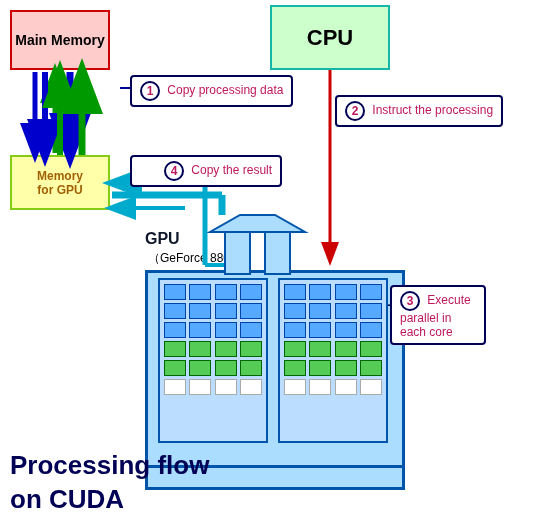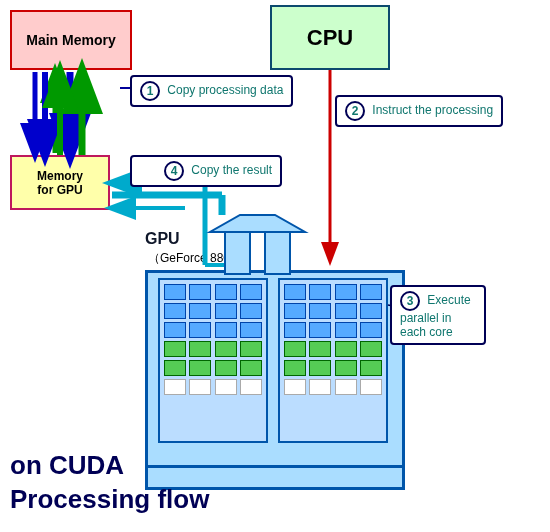"Main Memory" .main-memory { width: 122px -> 100px }
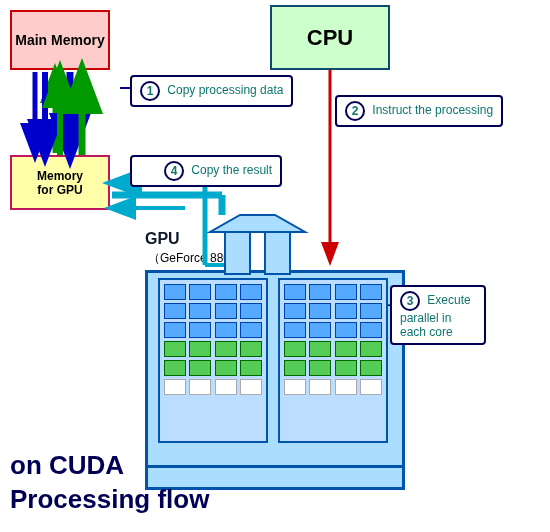"CPU" .cpu-box { border: 2px solid #0c4a6e -> 2px solid #14b8a6 }
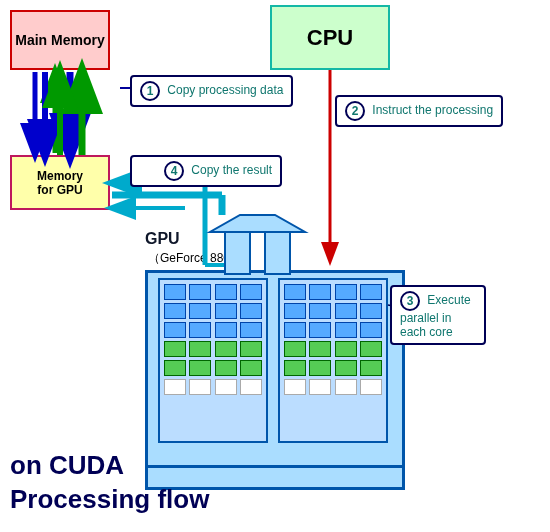"1 Copy processing data" .callout { color: #0f766e -> #be185d }
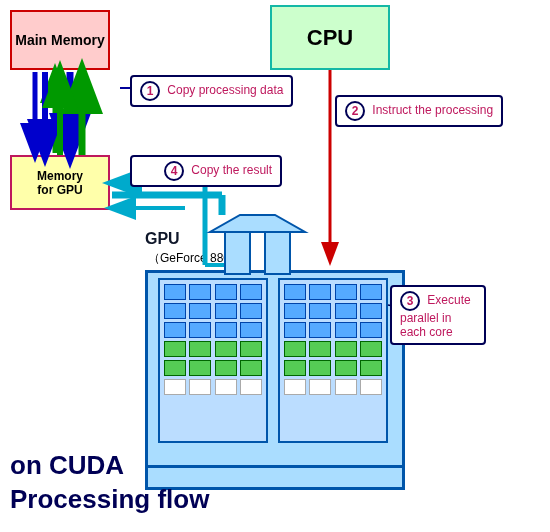"Memory" .memory-gpu { border: 2px solid #be185d -> 2px solid #84cc16; color: #000000 -> #a16207 }
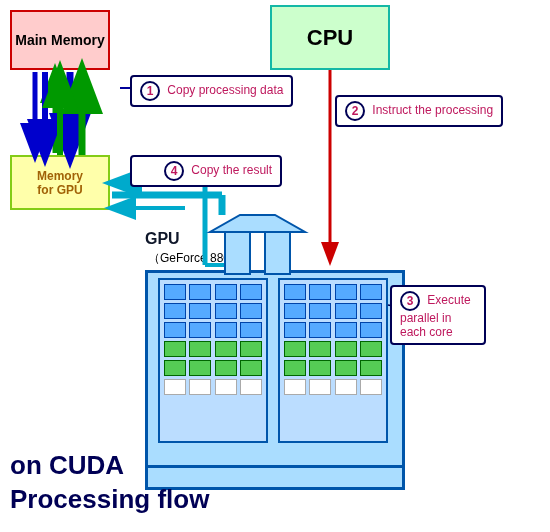"on CUDA" div { order: before "Processing flow" -> after "Processing flow" }
